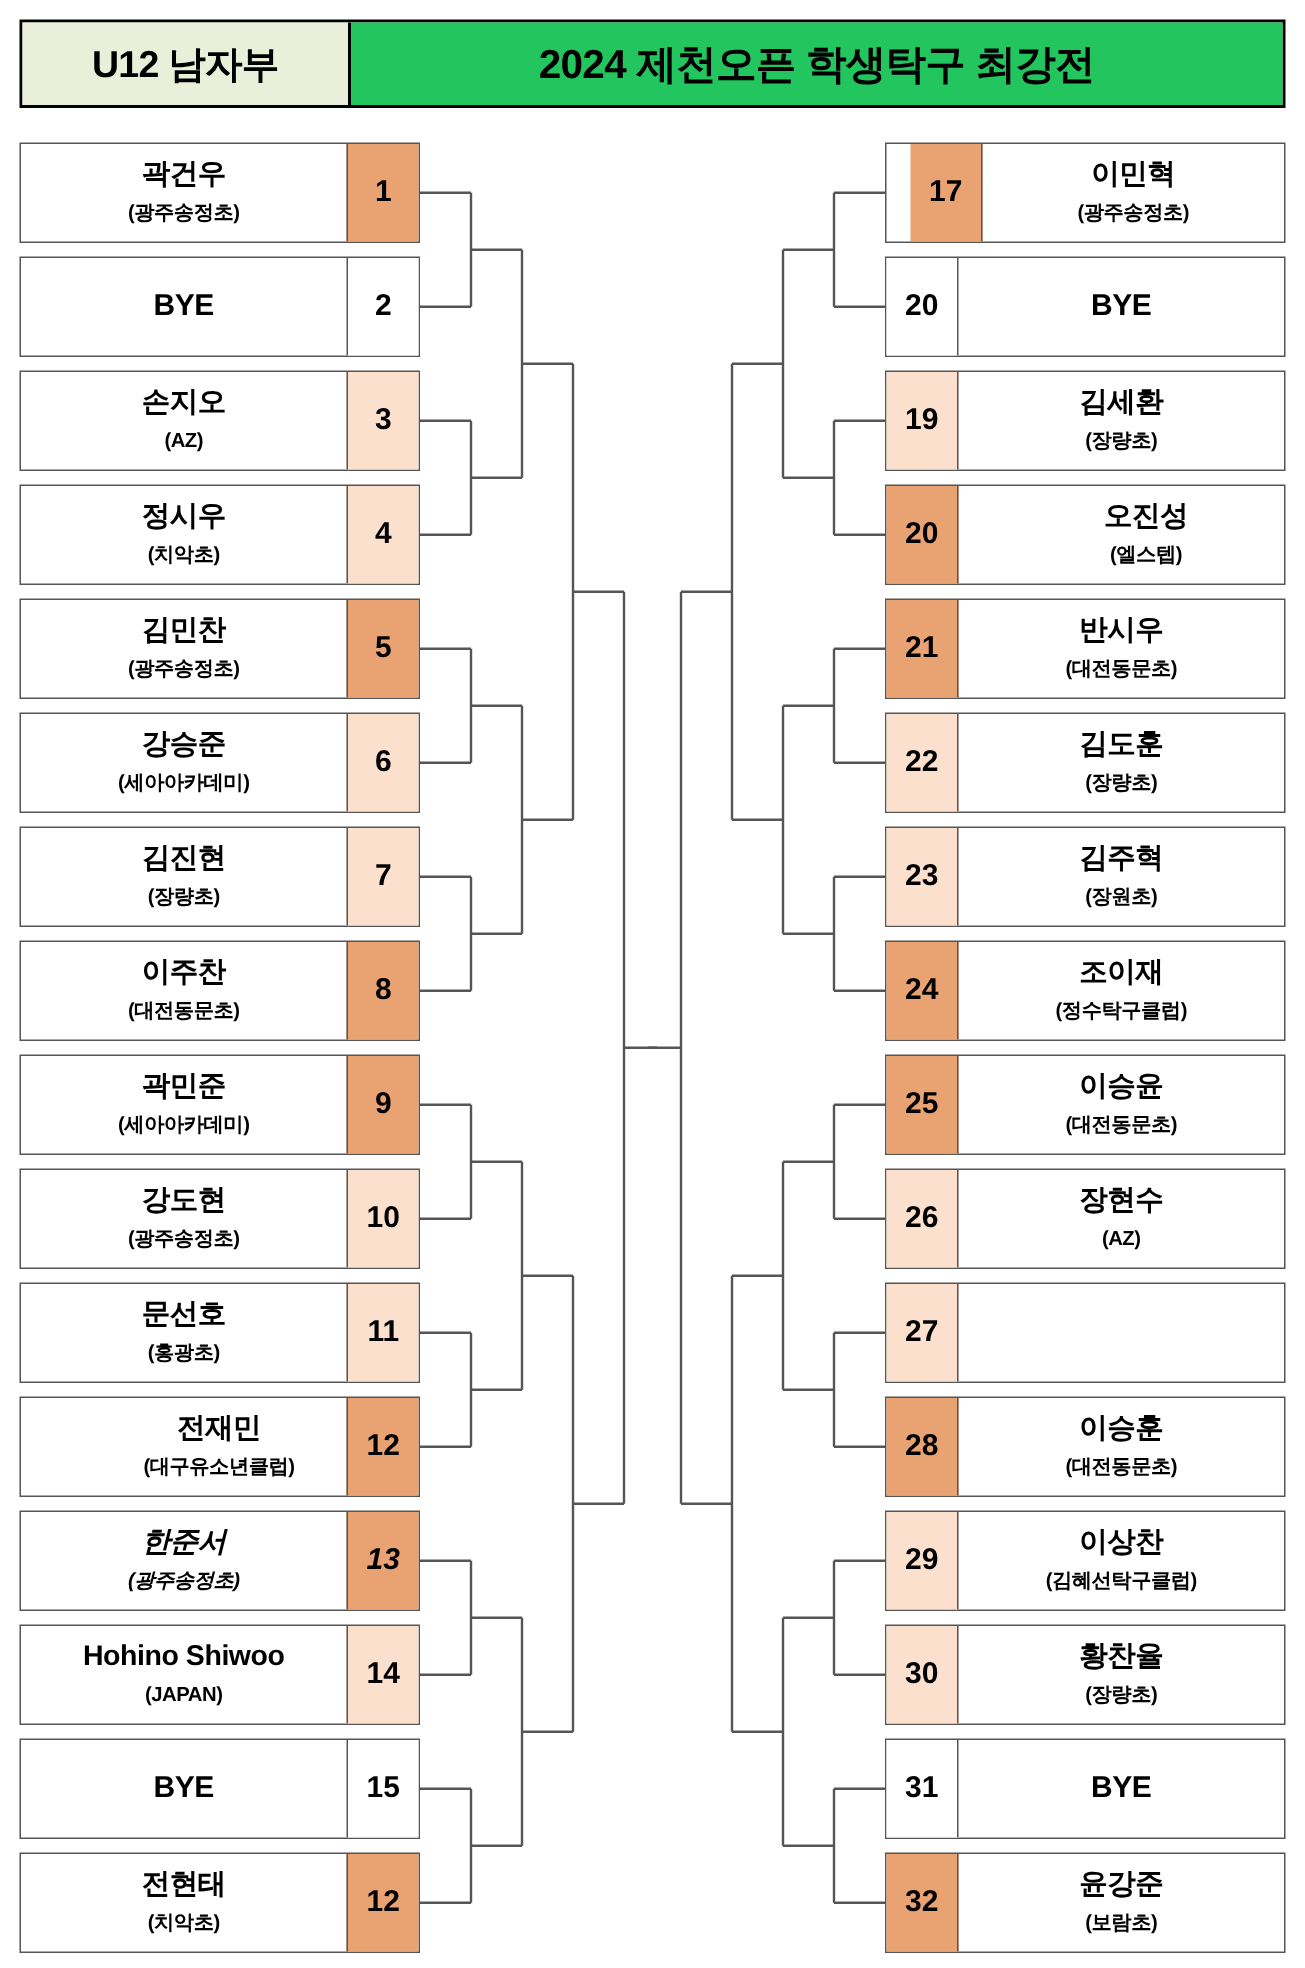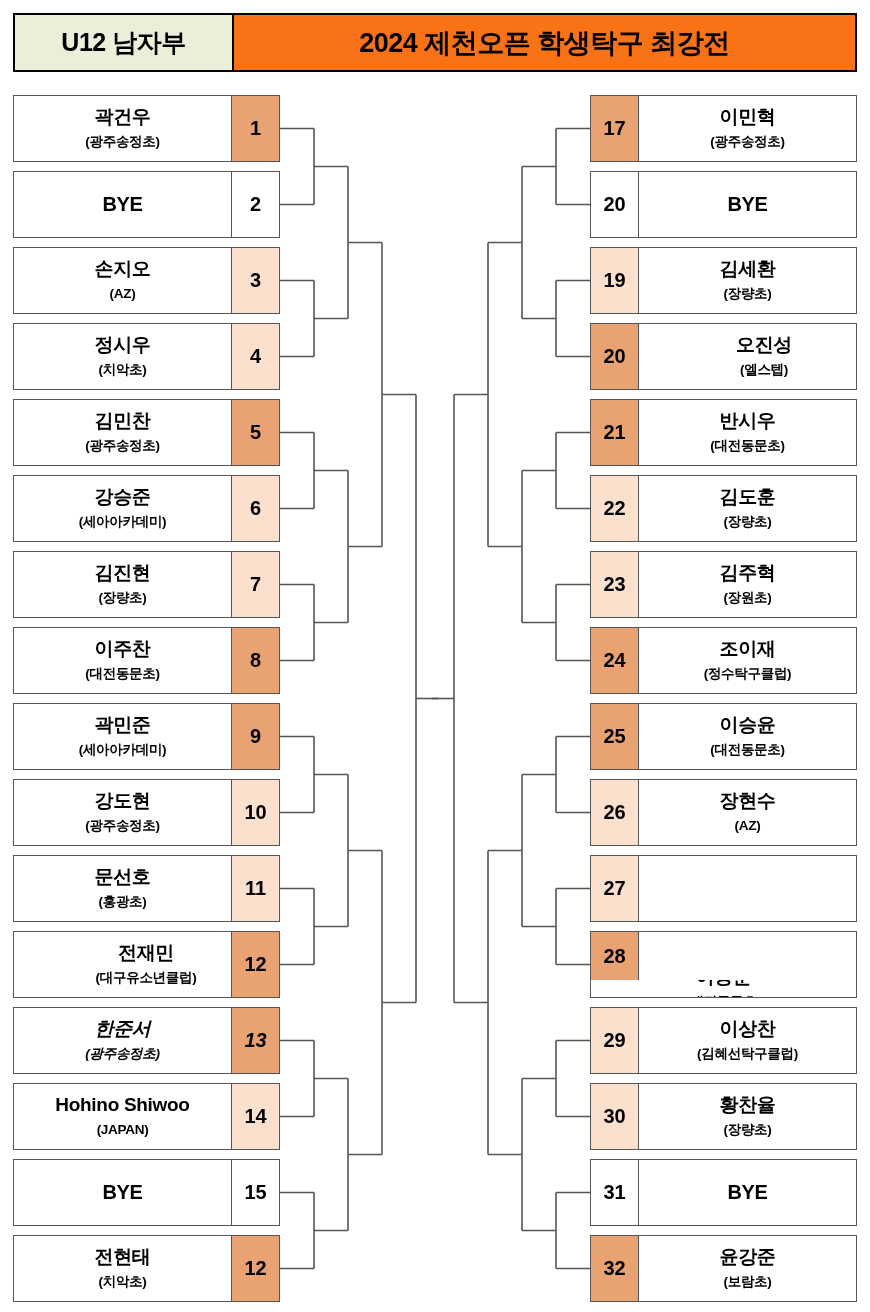"2024 제천오픈 학생탁구 최강전" .header-title { background: #f97316 -> #22c55e }
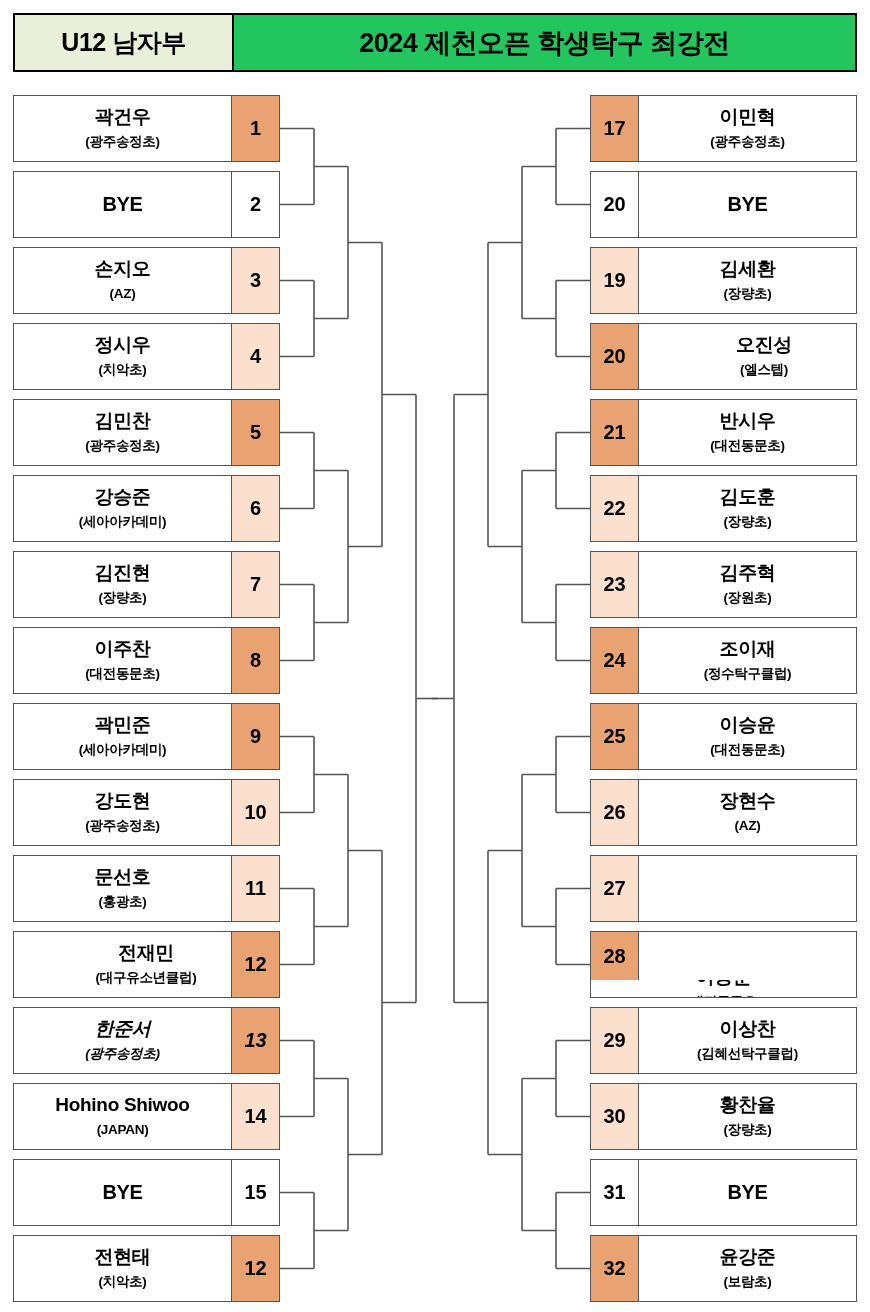"17" div.slot { padding-left: none -> 16px }
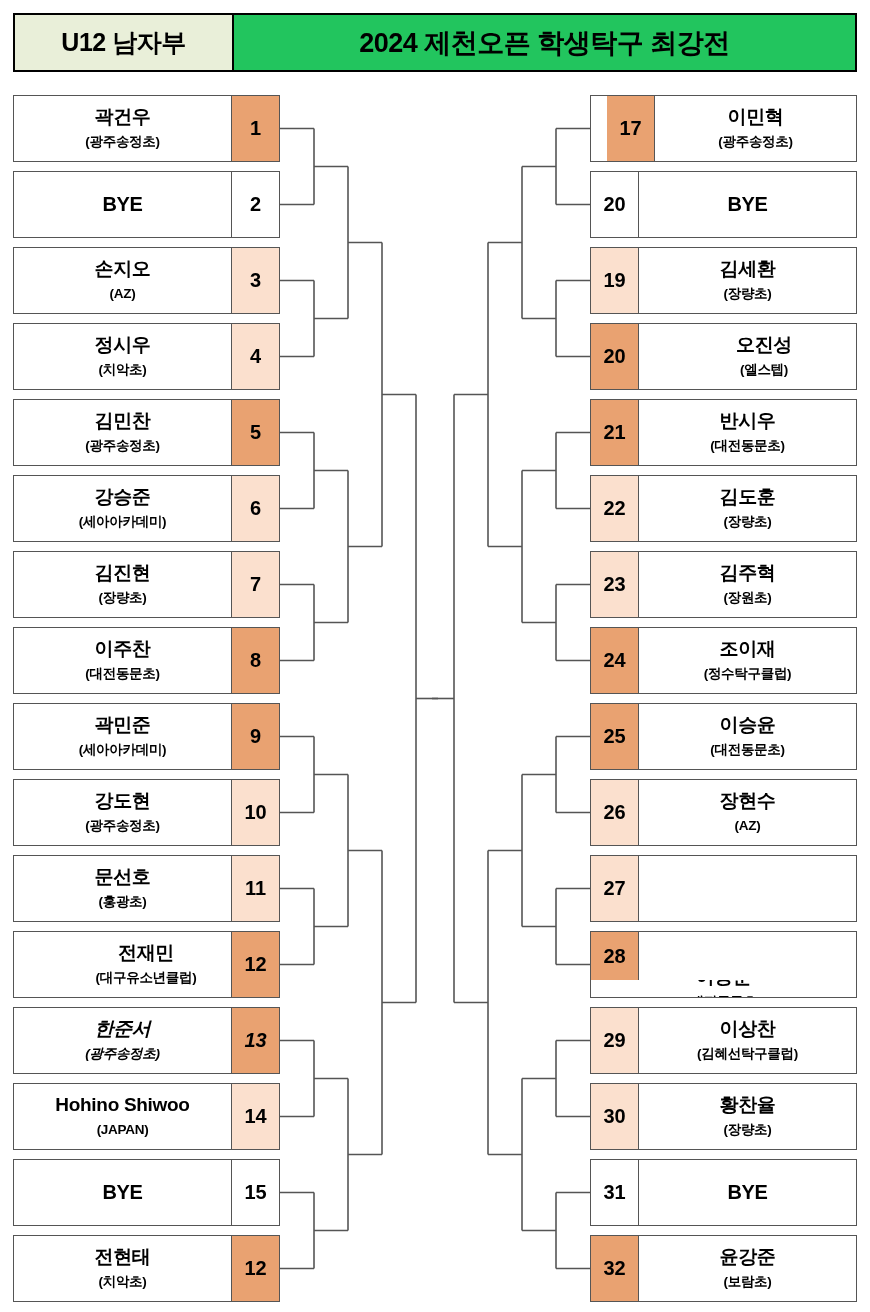"28" div.slot { flex-direction: column -> none }
